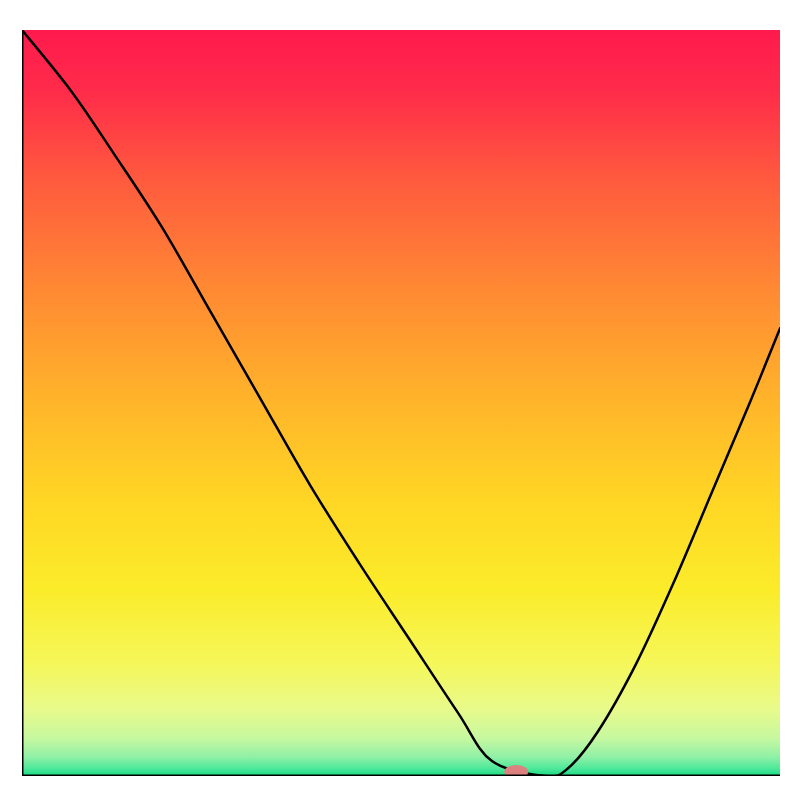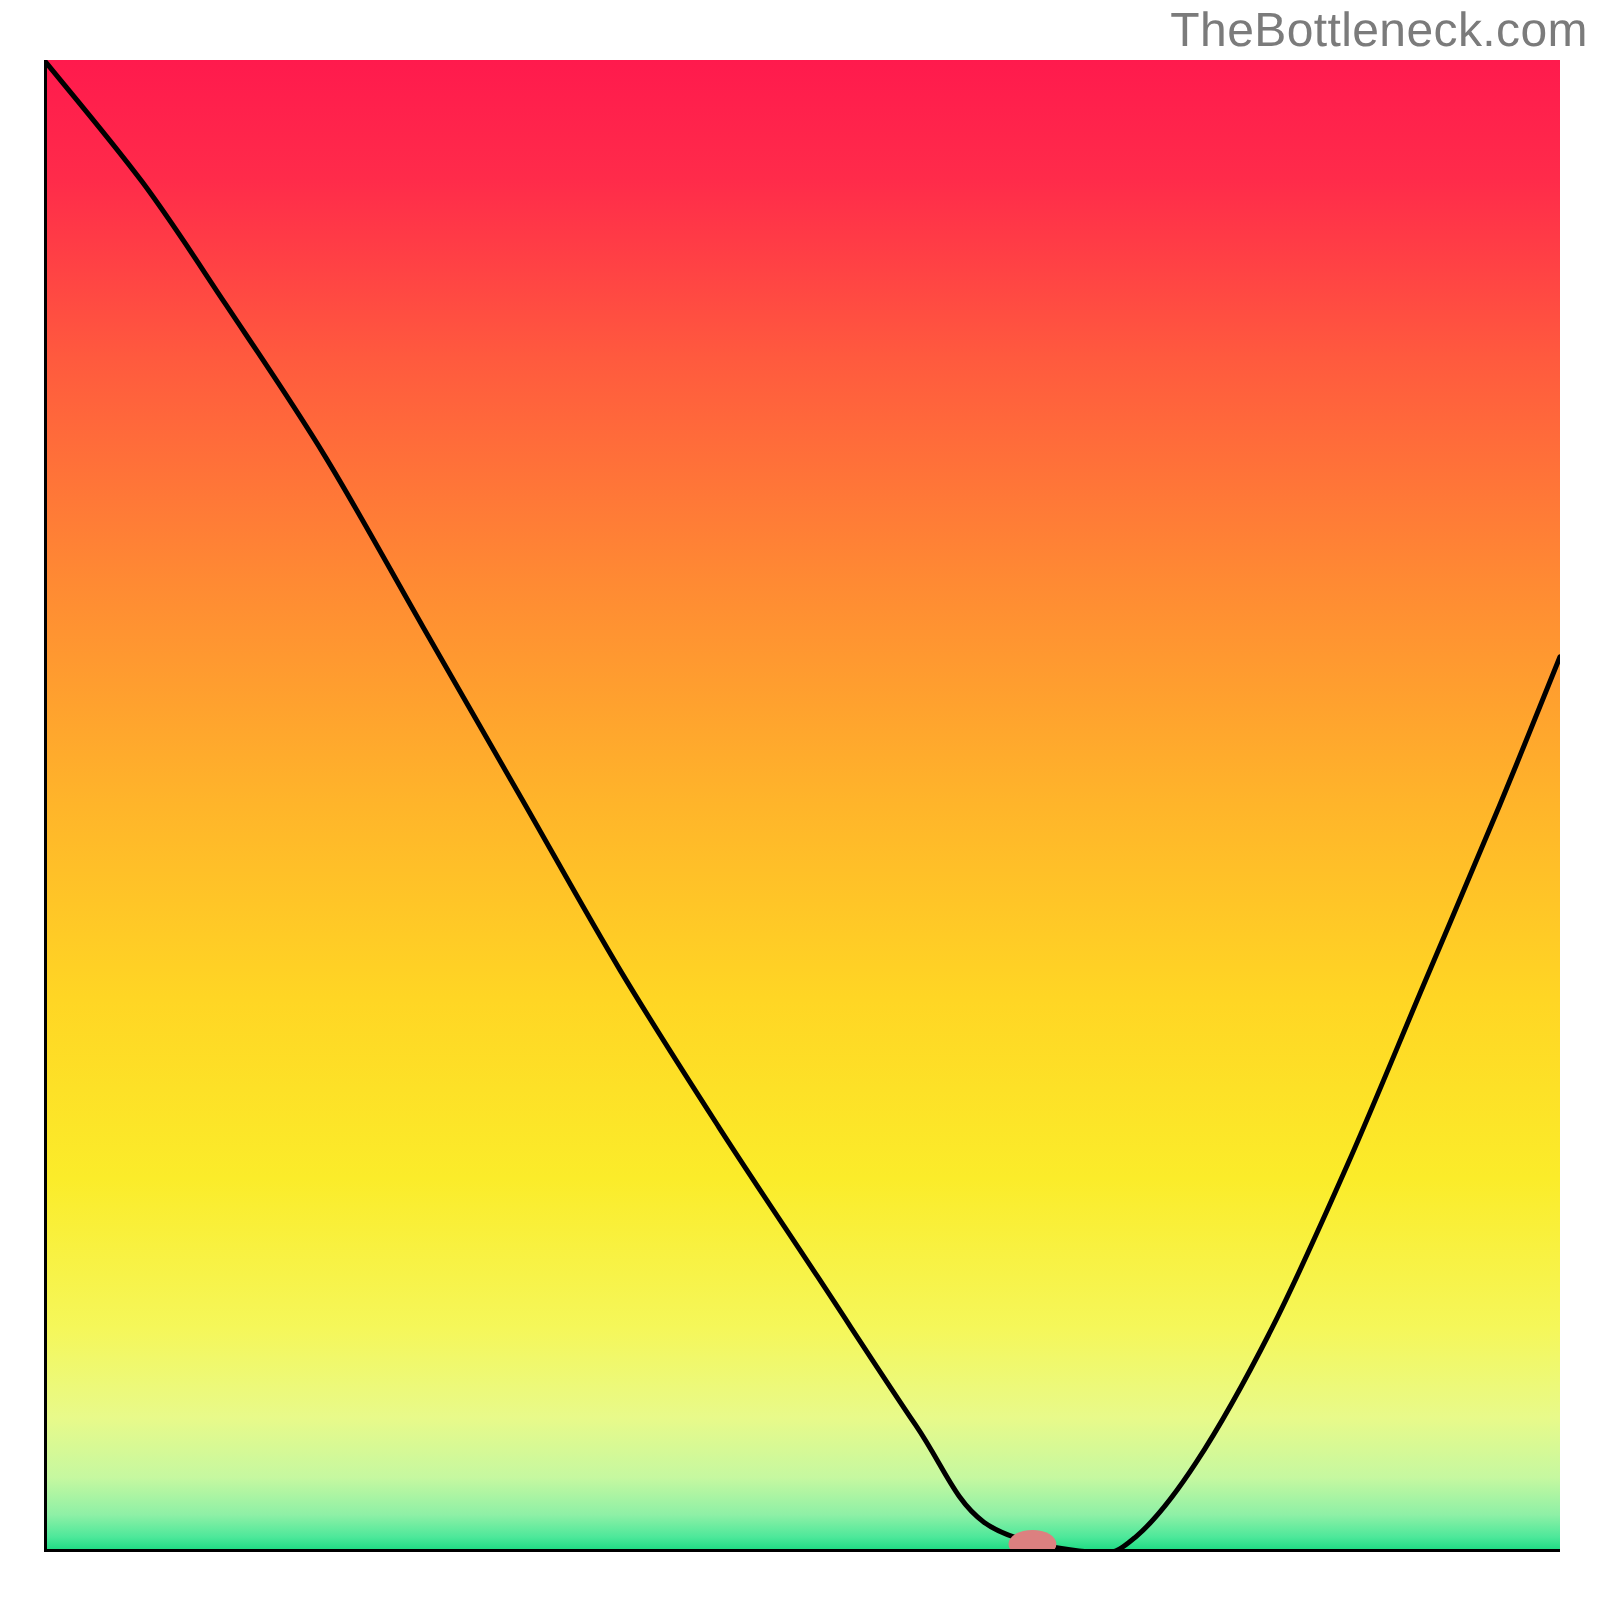"TheBottleneck.com" div.credit { html: <div>TheBottleneck.com</div> -> none }
